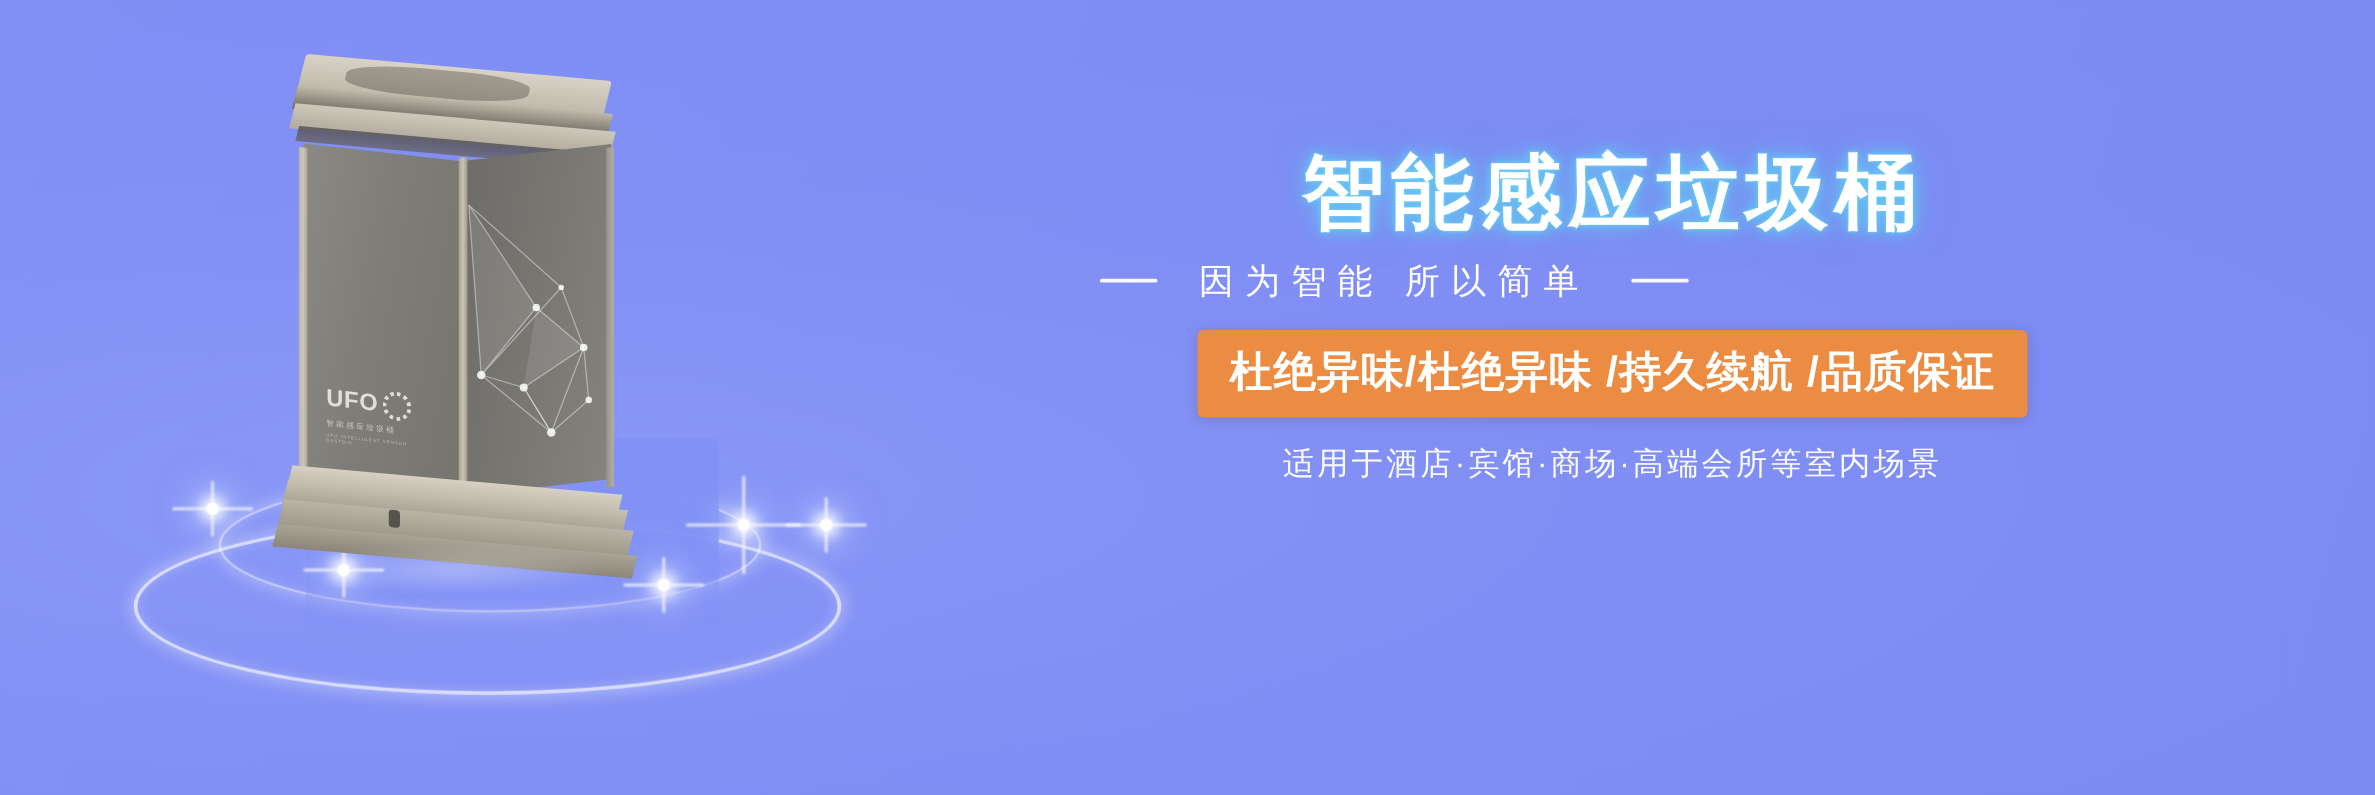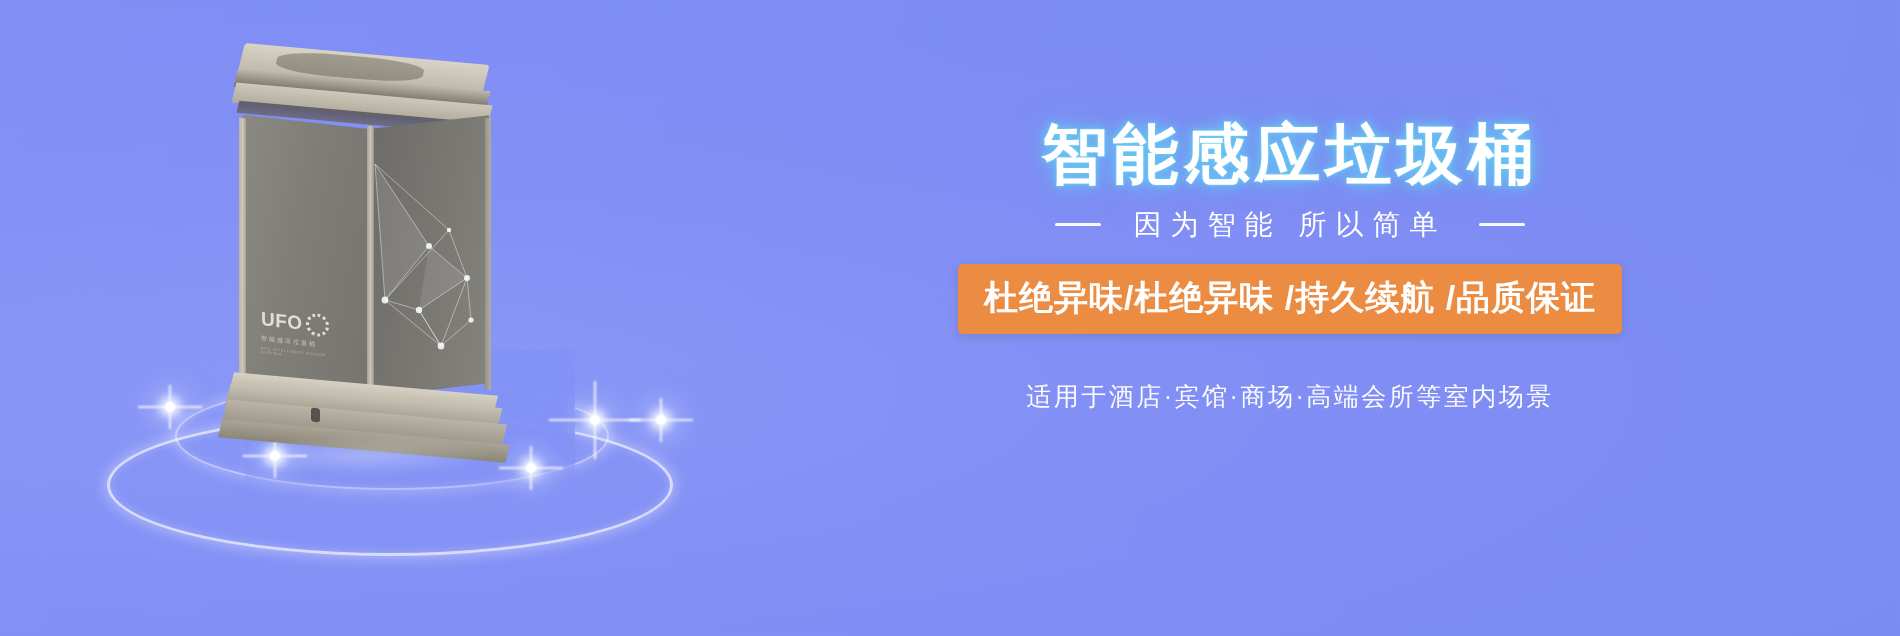"因为智能 所以简单" .subline { justify-content: center -> flex-start }
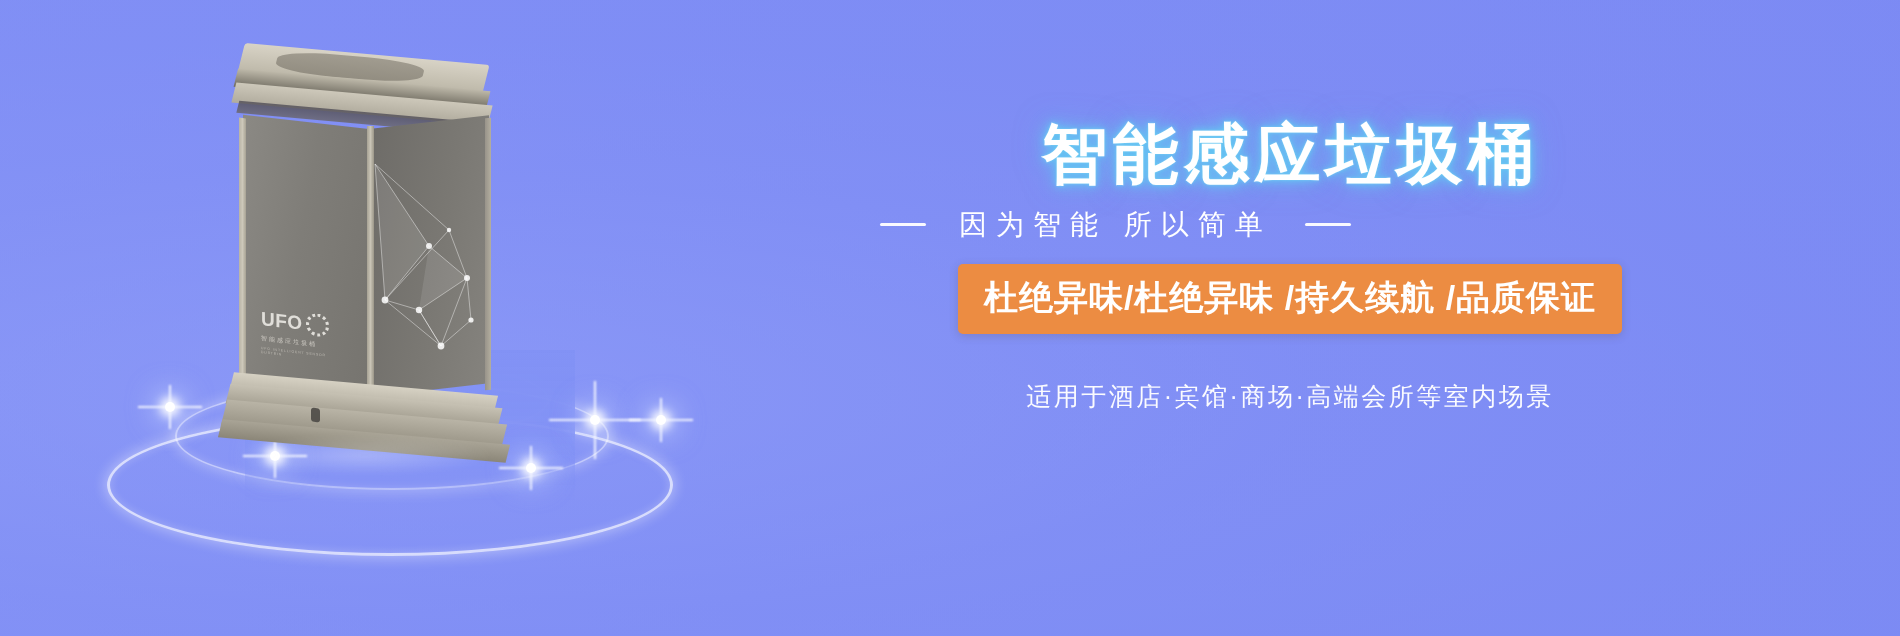"适用于酒店·宾馆·商场·高端会所等室内场景" .footline { margin-top: 46px -> 20px }
